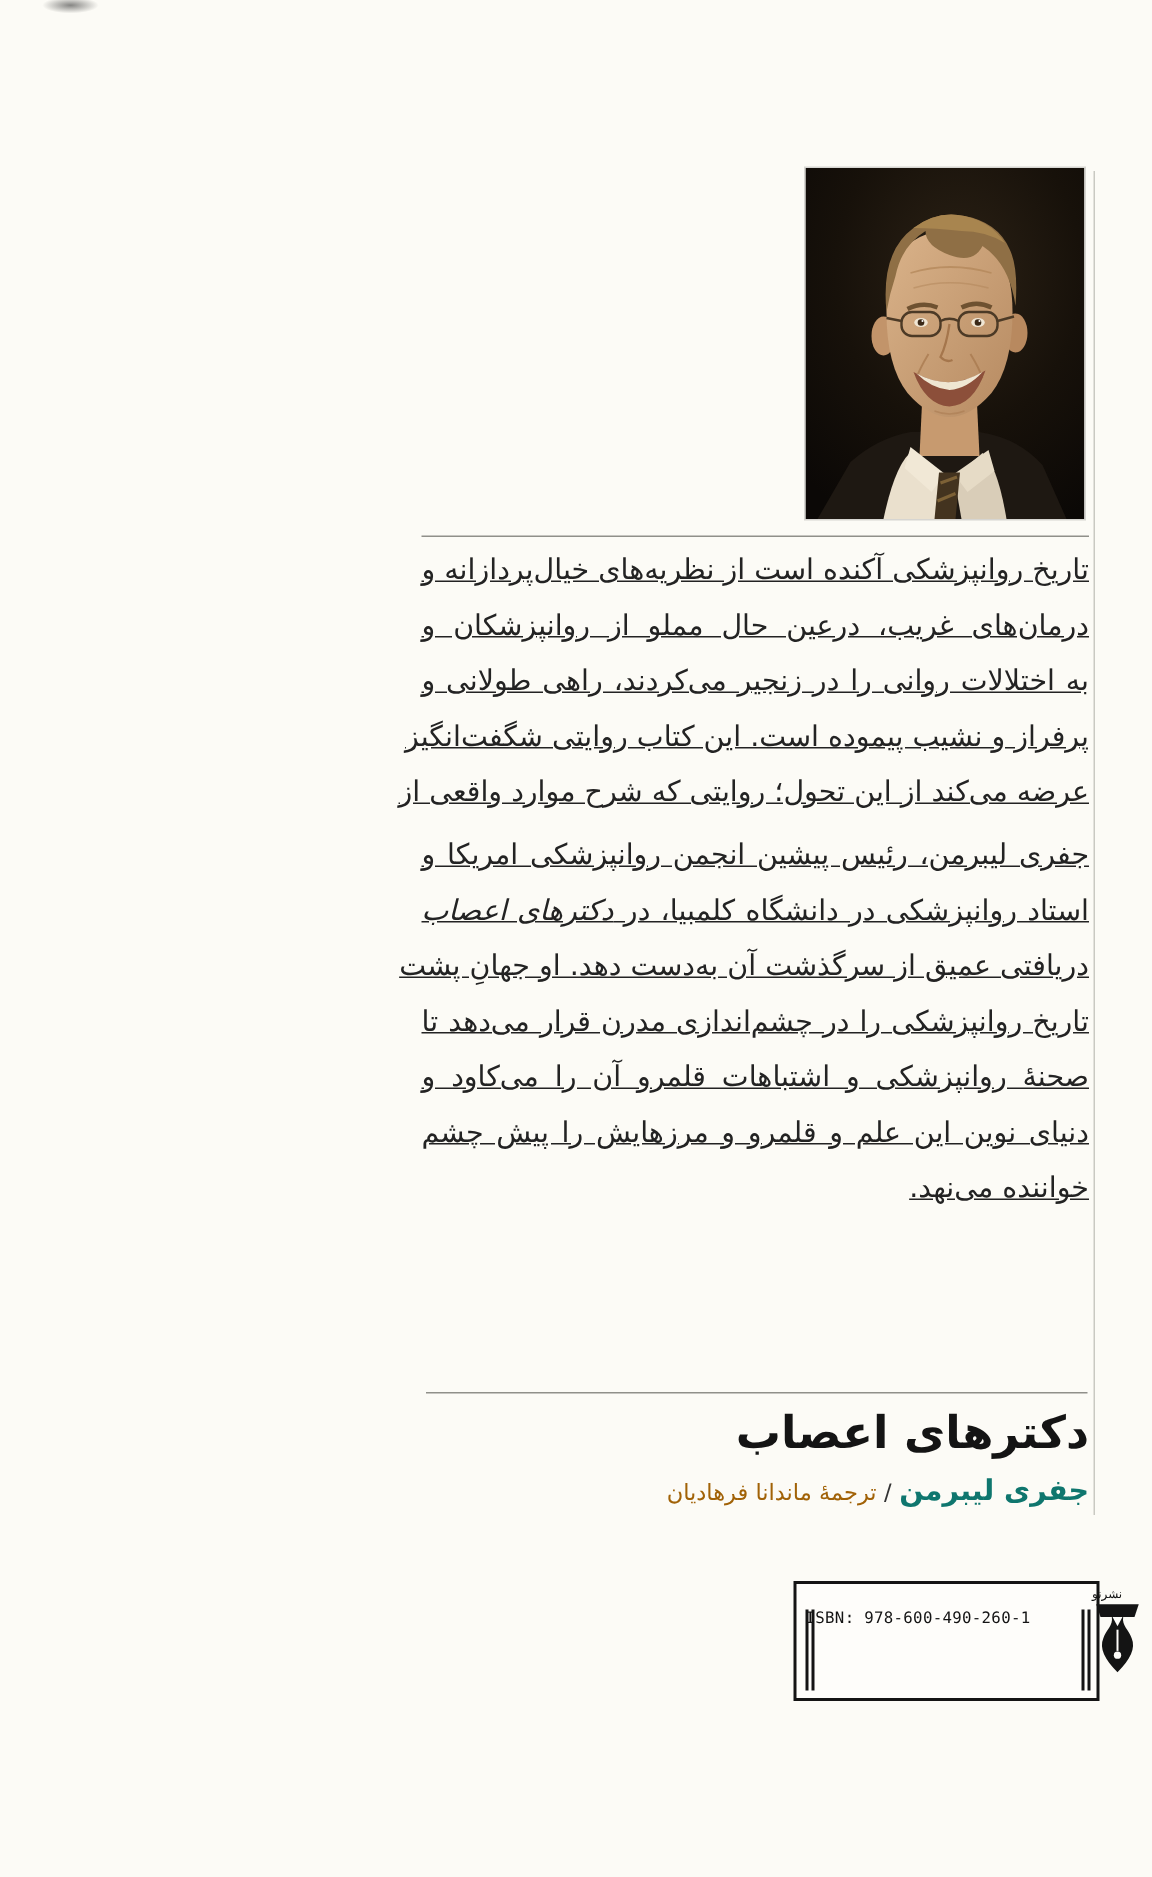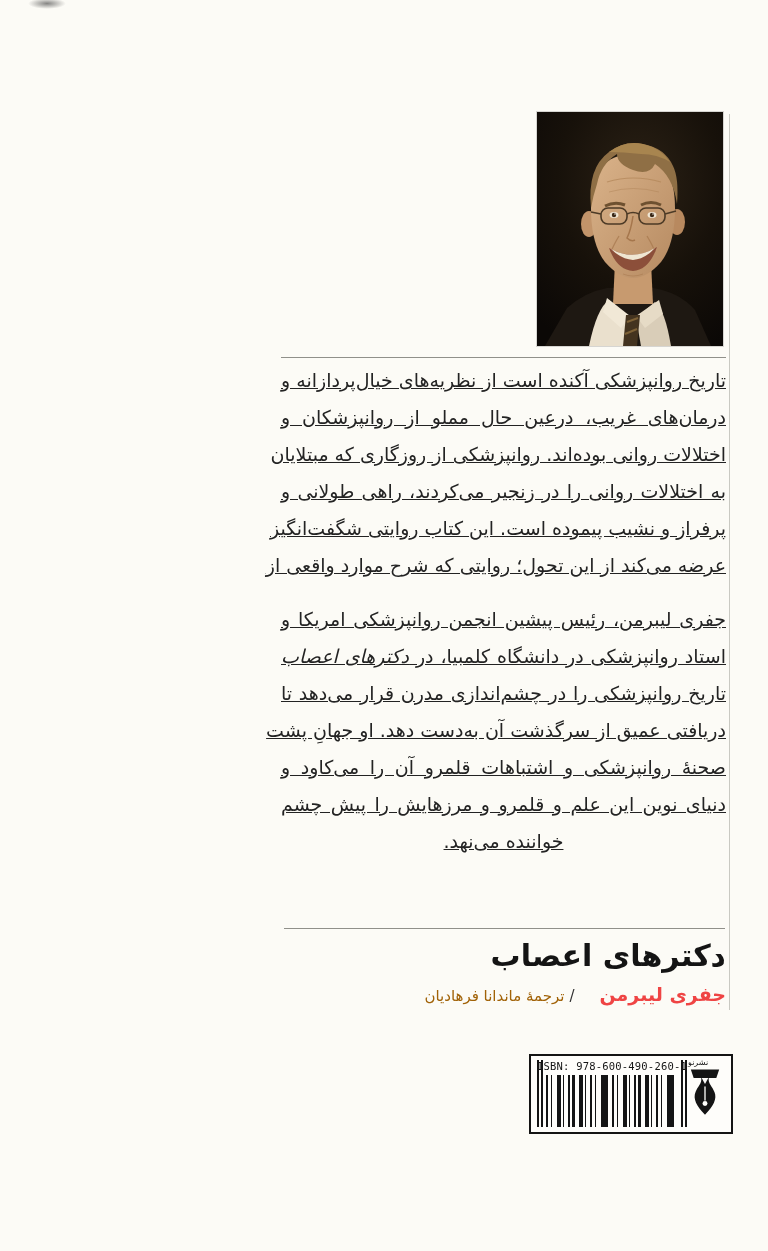"اختلالات روانی بوده‌اند. روانپزشکی از" div.jline { html: <div>اختلالات روانی بوده‌اند. روانپزشکی از روزگاری که مبتلایان</div> -> none }
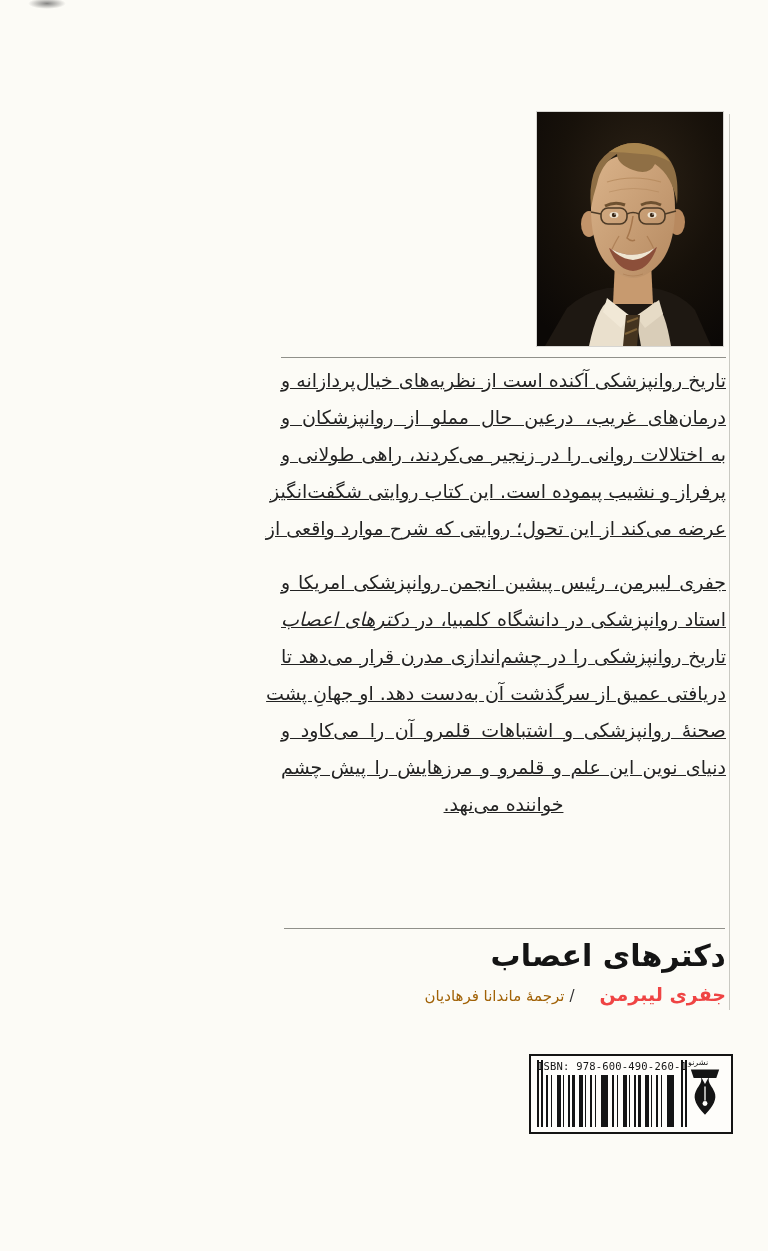"جفری لیبرمن، رئیس پیشین انجمن" .p2-start { margin-top: 17px -> 5px }
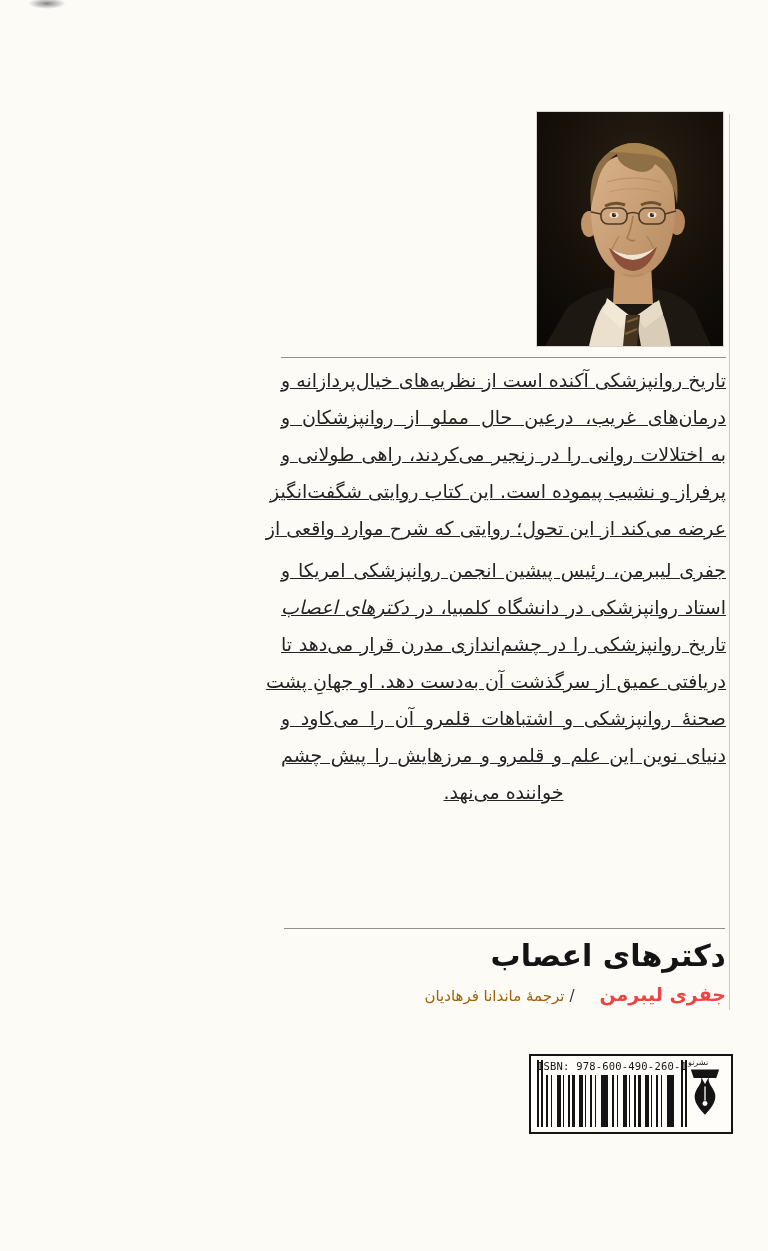"تاریخ روانپزشکی را در چشم‌اندازی" div.jline { order: before "دریافتی عمیق از سرگذشت آن" -> after "دریافتی عمیق از سرگذشت آن" }
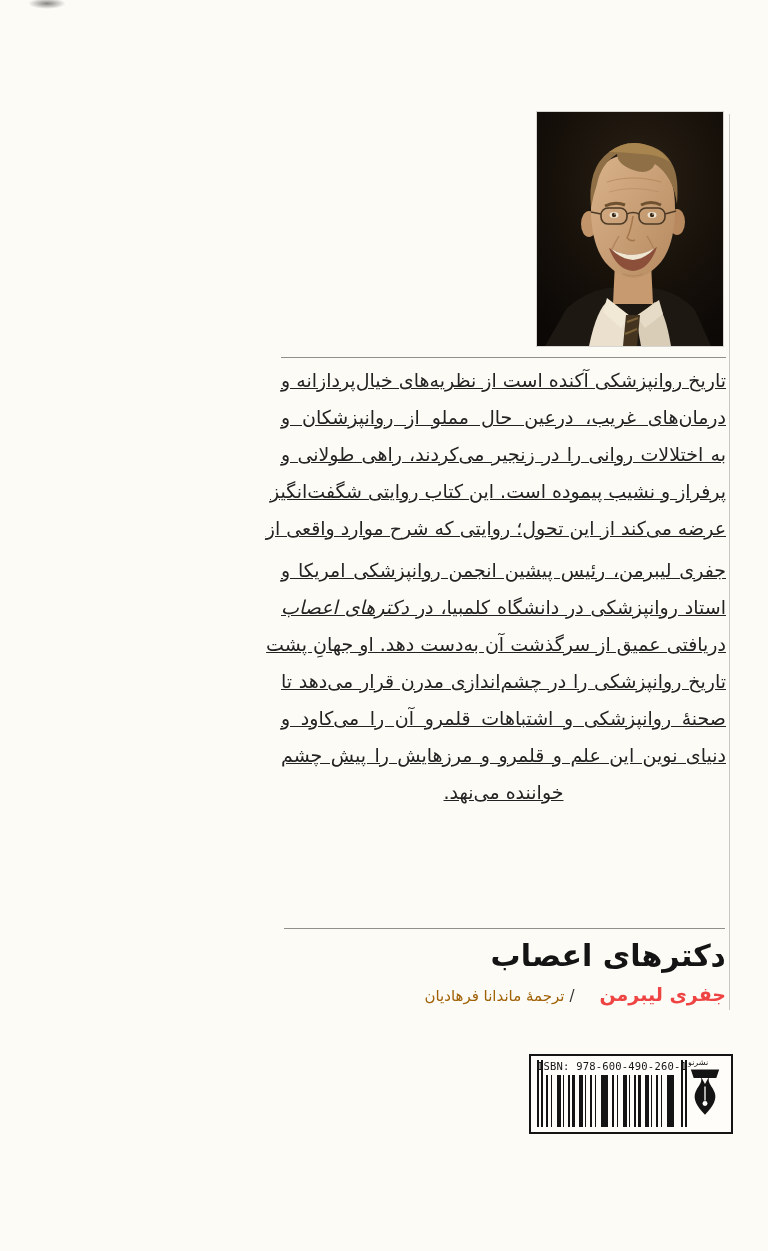"خواننده می‌نهد." .rline { text-align: center -> right }
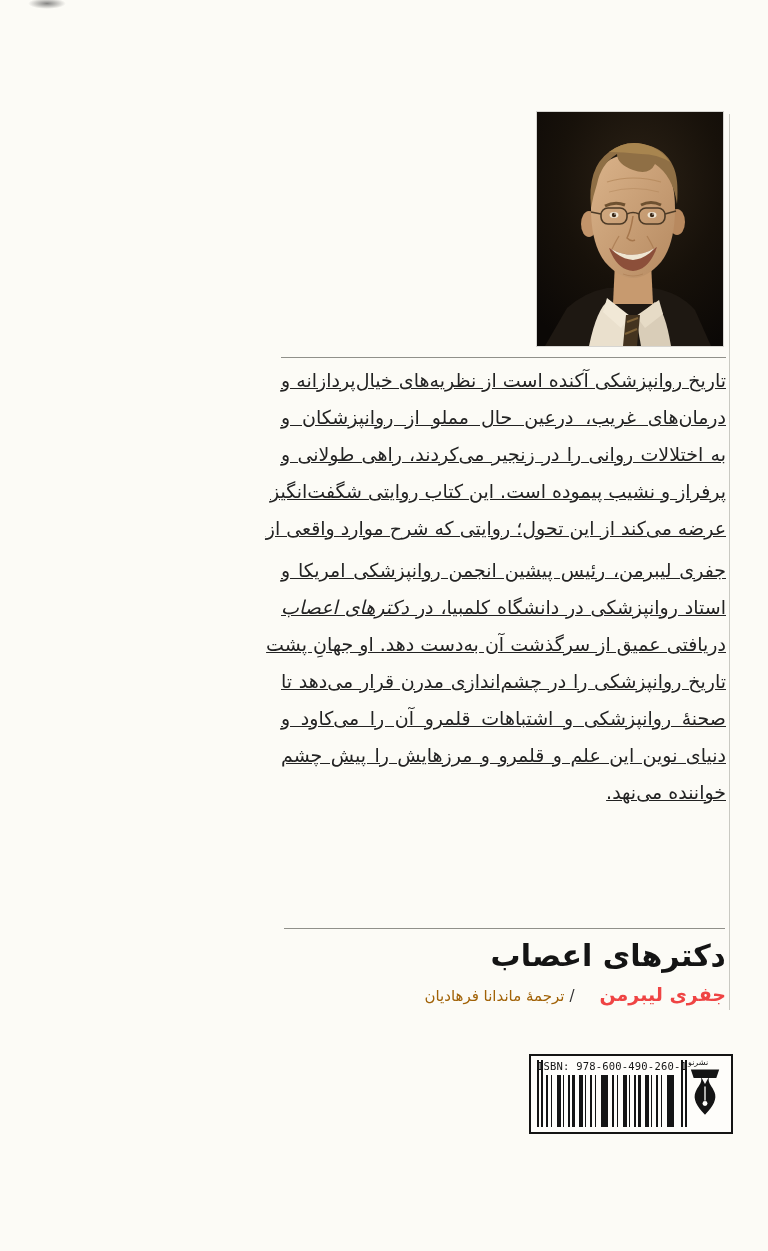"جفری لیبرمن" .author-name { color: #ef4444 -> #0f766e; margin-left: 20px -> none }
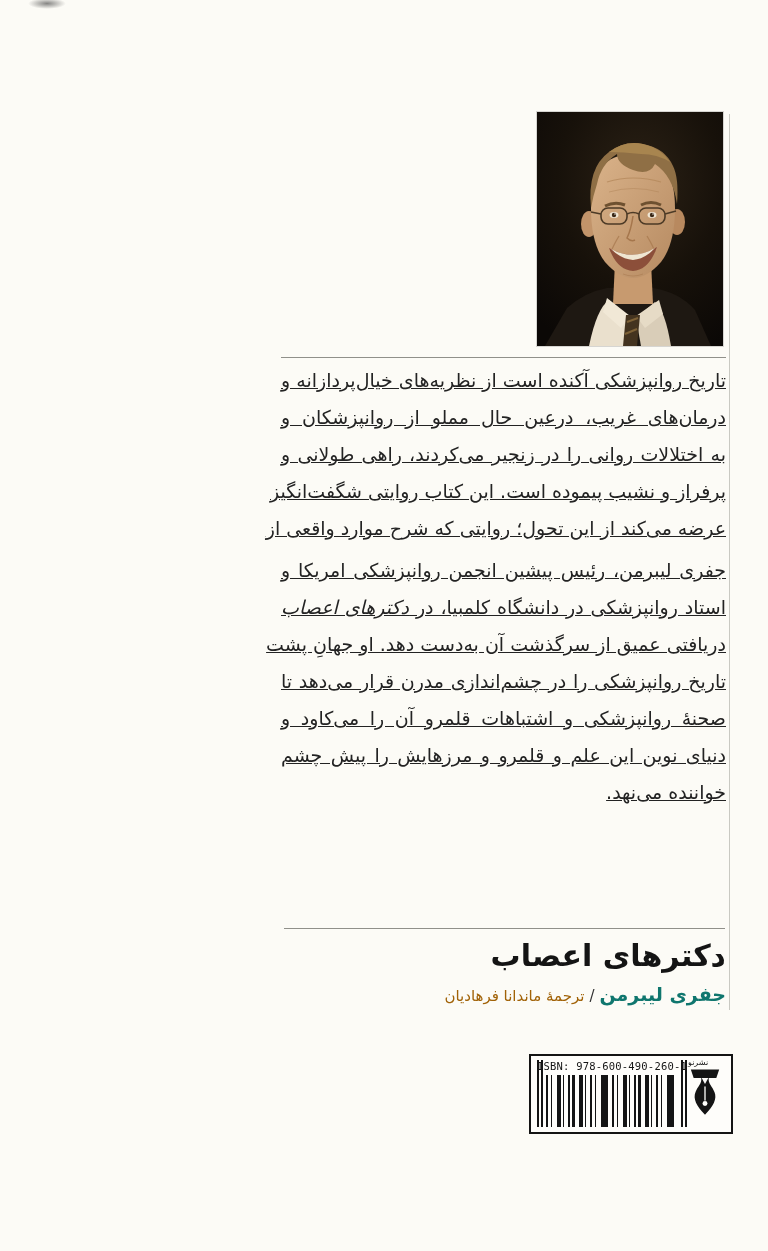"ISBN: 978-600-490-260-1" .barcode { flex-direction: column -> row; gap: none -> 22px; margin: 4px 1px 5px 6px -> 17px 1px 5px 6px }
